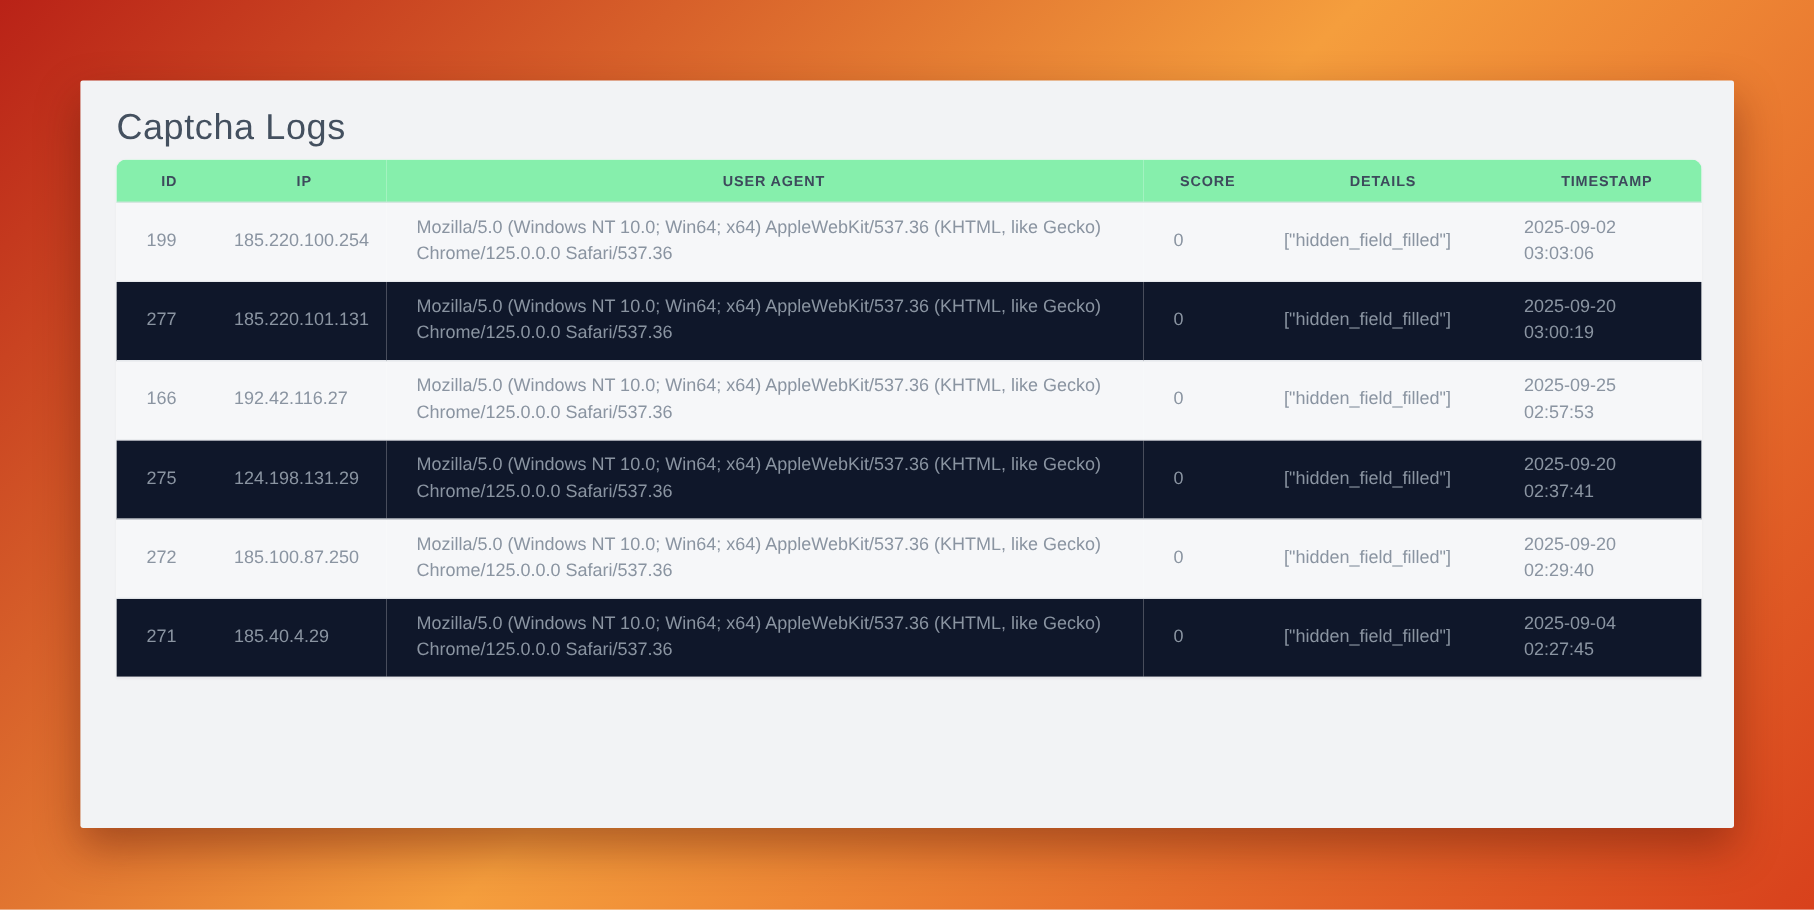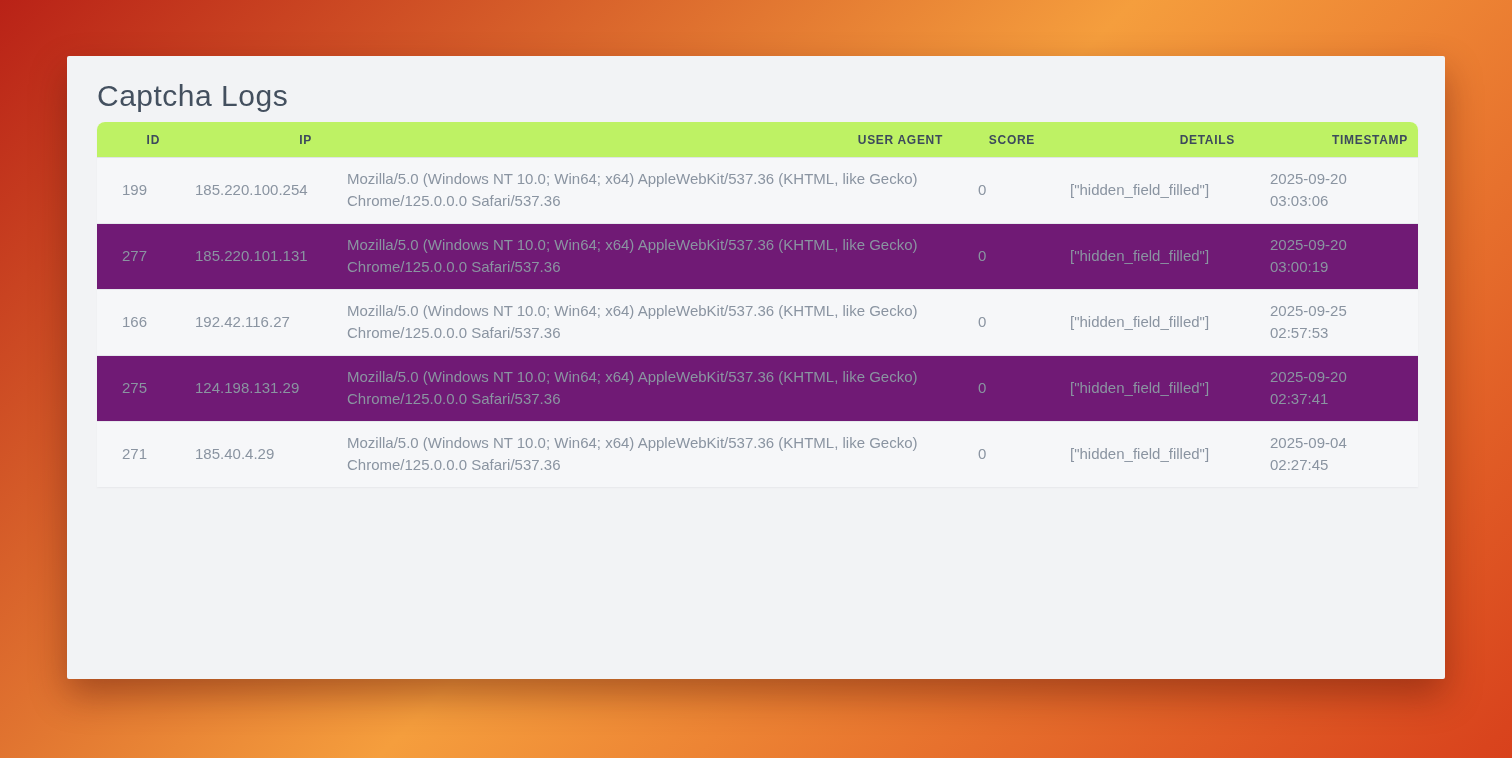"Captcha Logs" .card { top: 56px -> 67px }
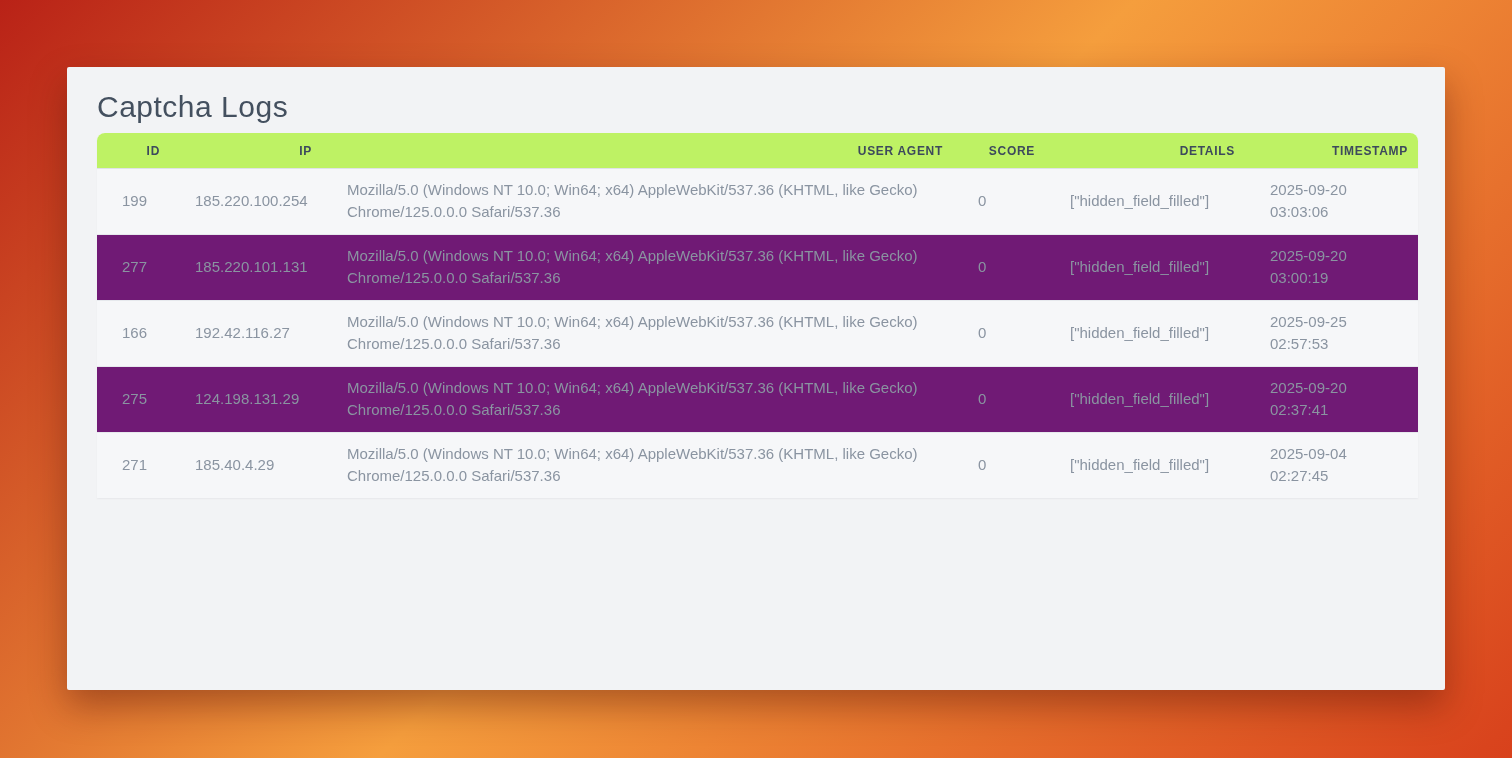"ID" thead th { background: #bef264 -> #86efac; text-align: right -> center }
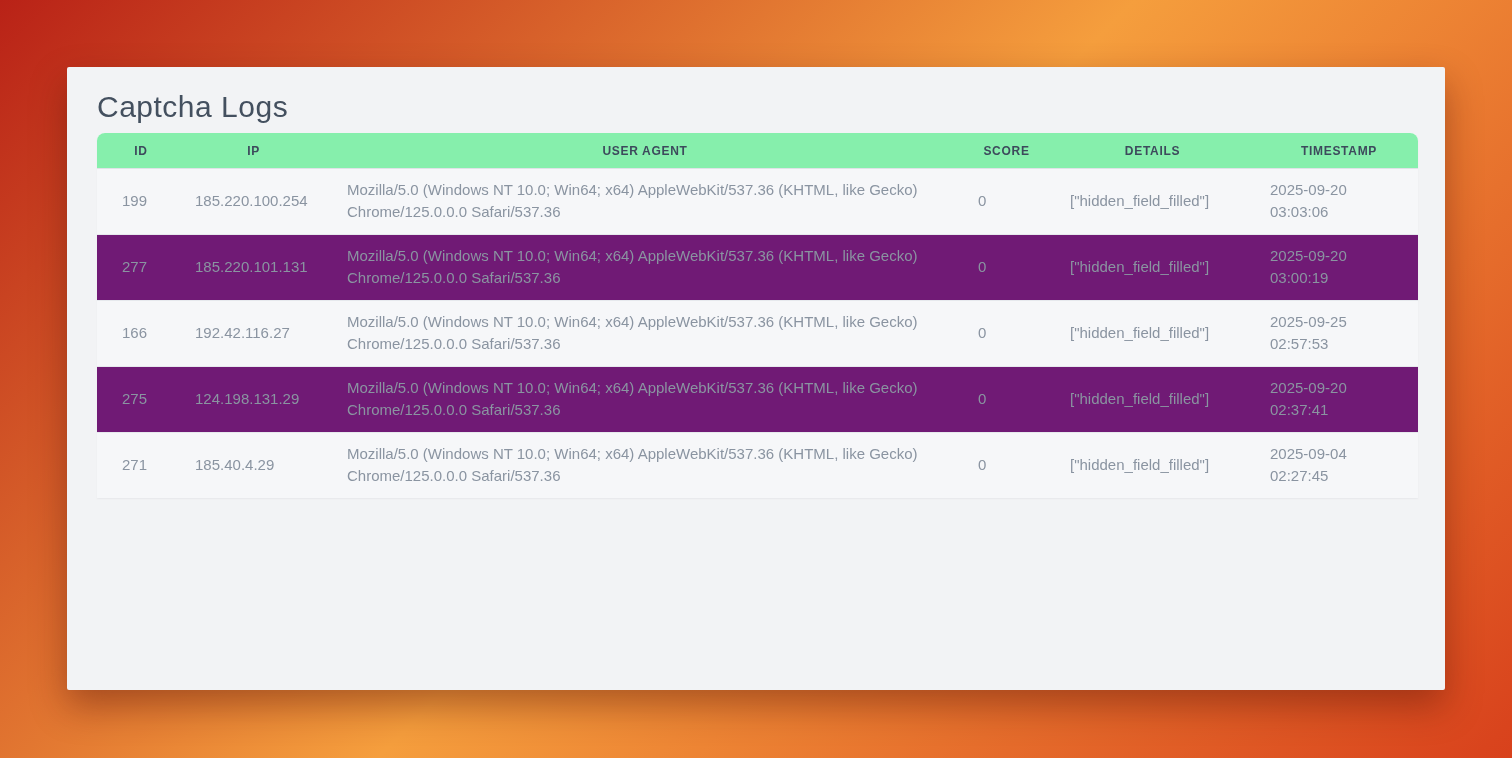"2025-09-20 03:03:06" td.cell-timestamp { text: 2025-09-20 -> 2025-09-02 }
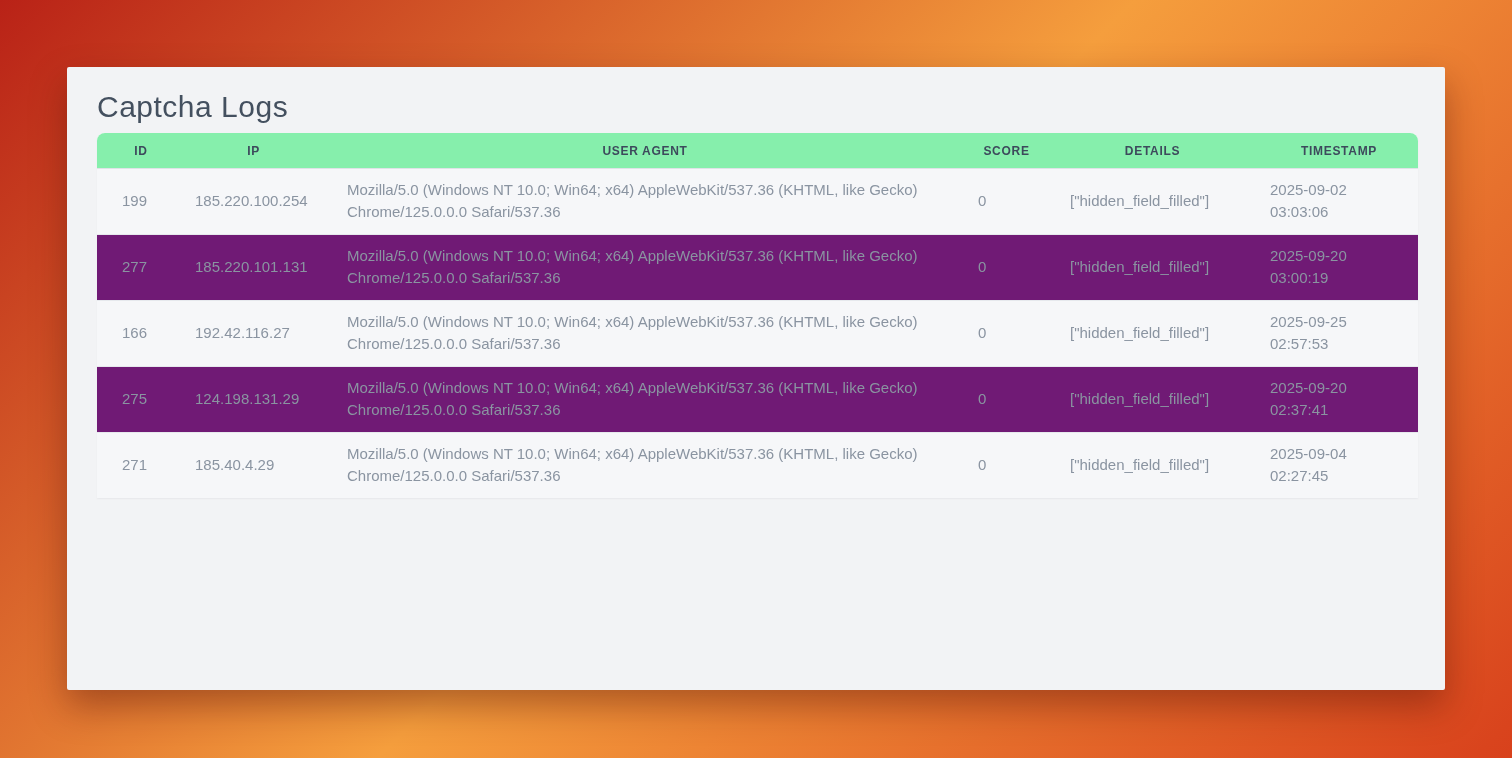"277" tbody tr { background: #701a75 -> #0f172a }
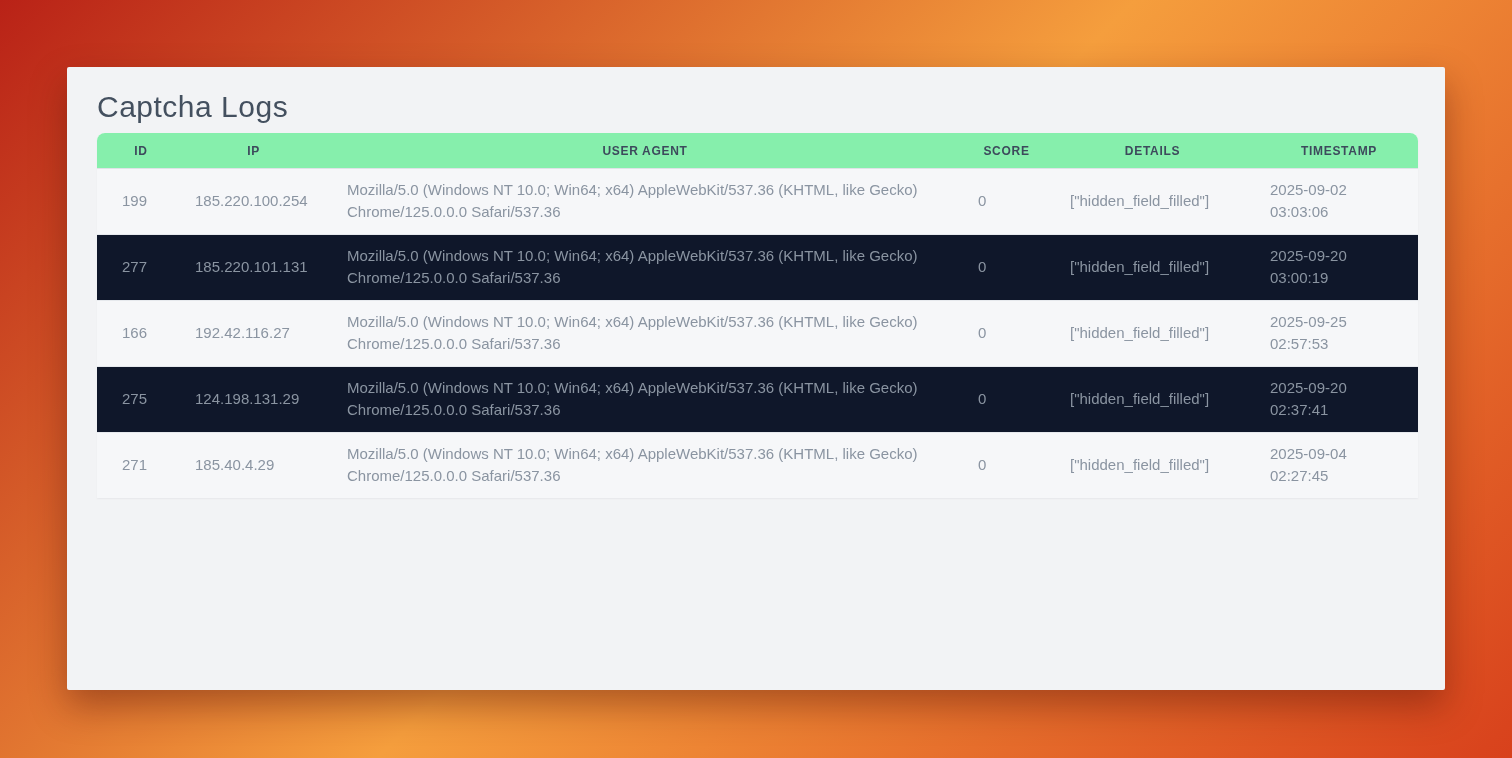"272" tr { html: none -> <tr> <td>272</td> <td>185.100.87.250</td> <td>Mozilla/5.0 (Windows NT 10.0; Win64; x64) AppleWebKit/537.36 (KHTML, like Gecko) Chrome/125.0.0.0 Safari/537.36</td> <td>0</td> <td>["hidden_field_filled"]</td> <td>2025-09-20 02:29:40</td> </tr> }
